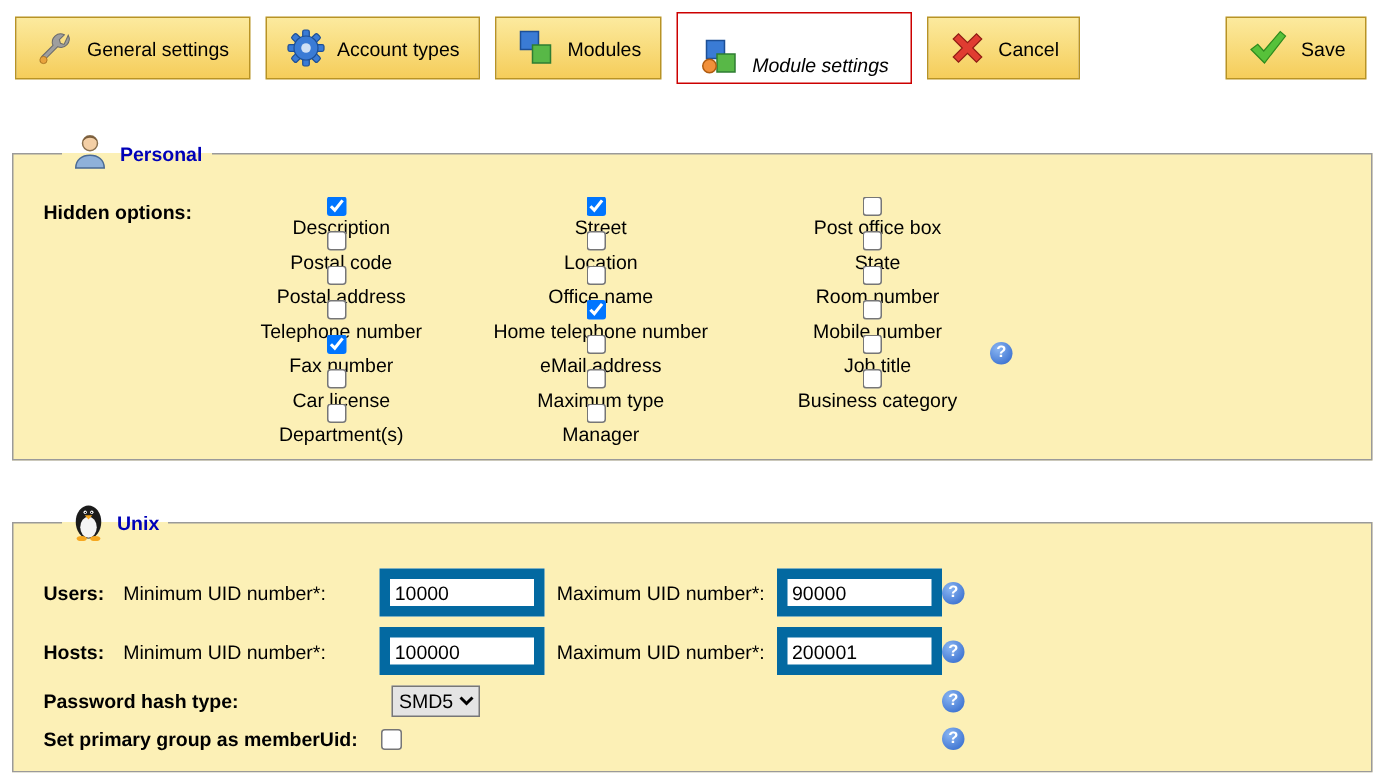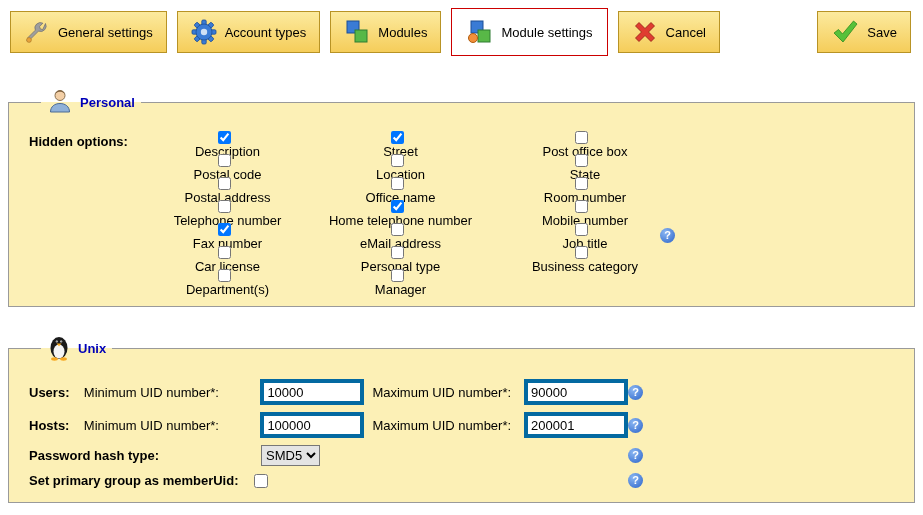"Module settings" .tab-selected { align-items: center -> flex-end; font-style: none -> italic }
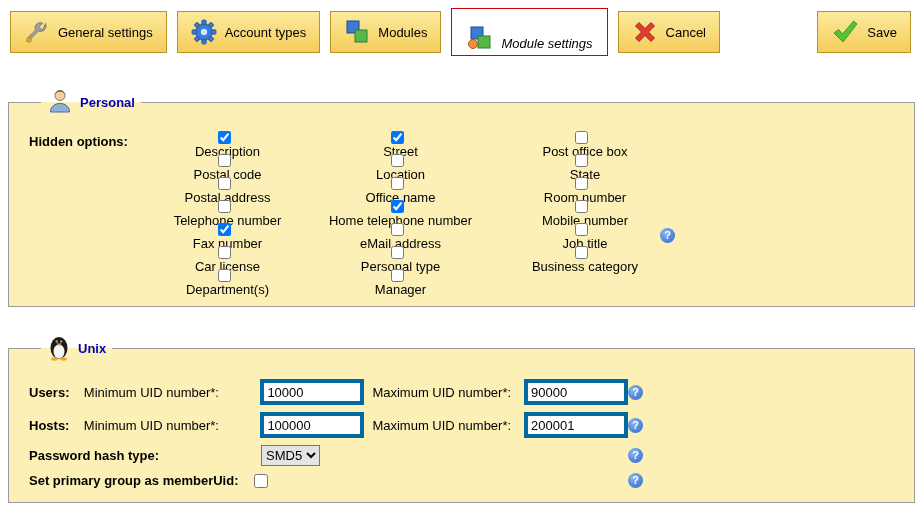"Personal type" span { text: Personal -> Maximum }
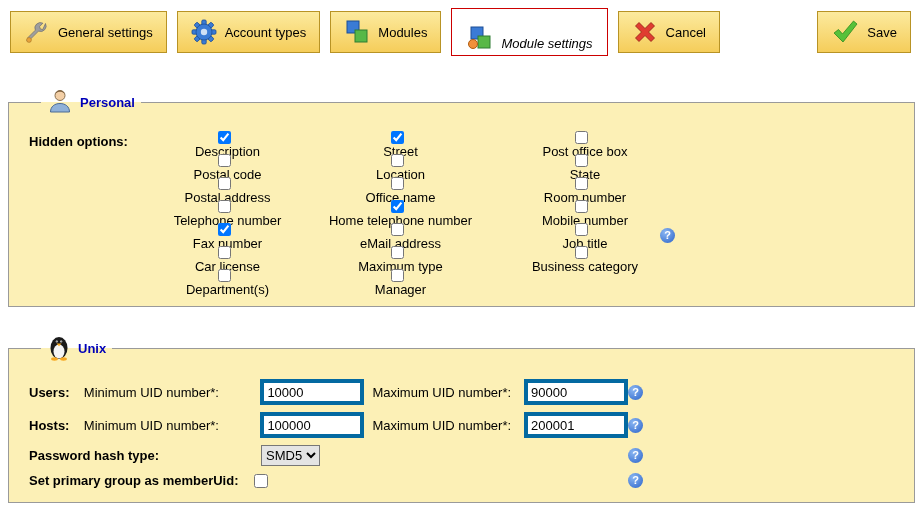"10000" .txt { border: 4px solid #0369a1 -> 7px solid #0369a1 }
